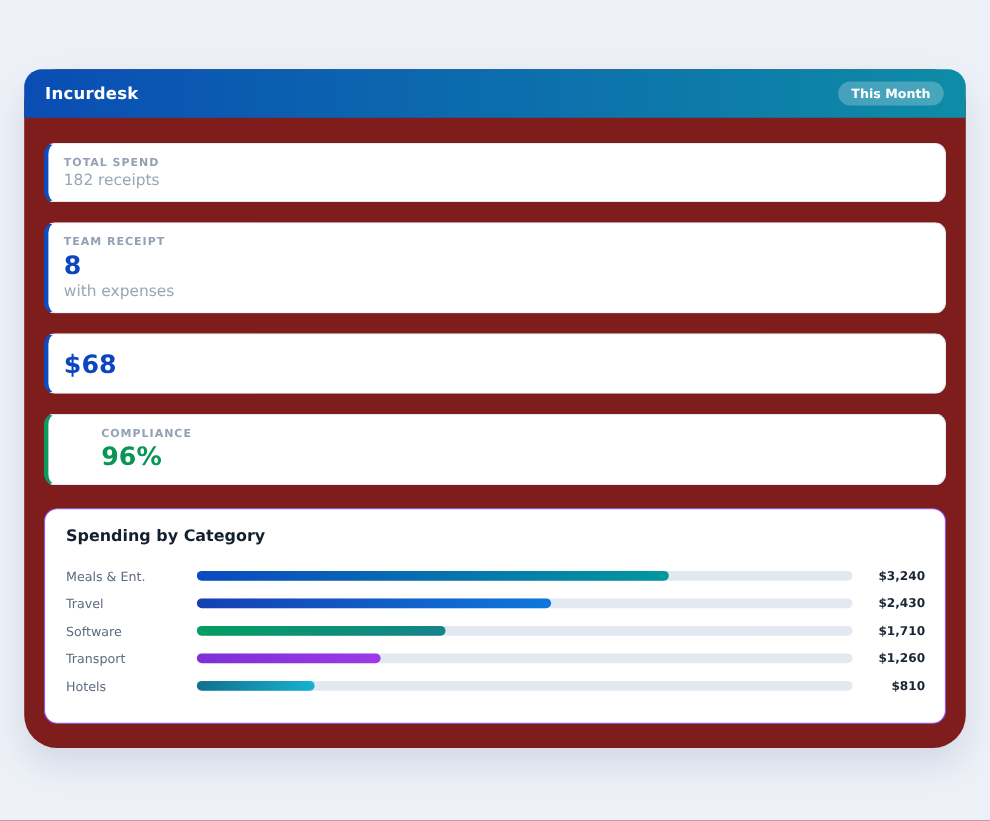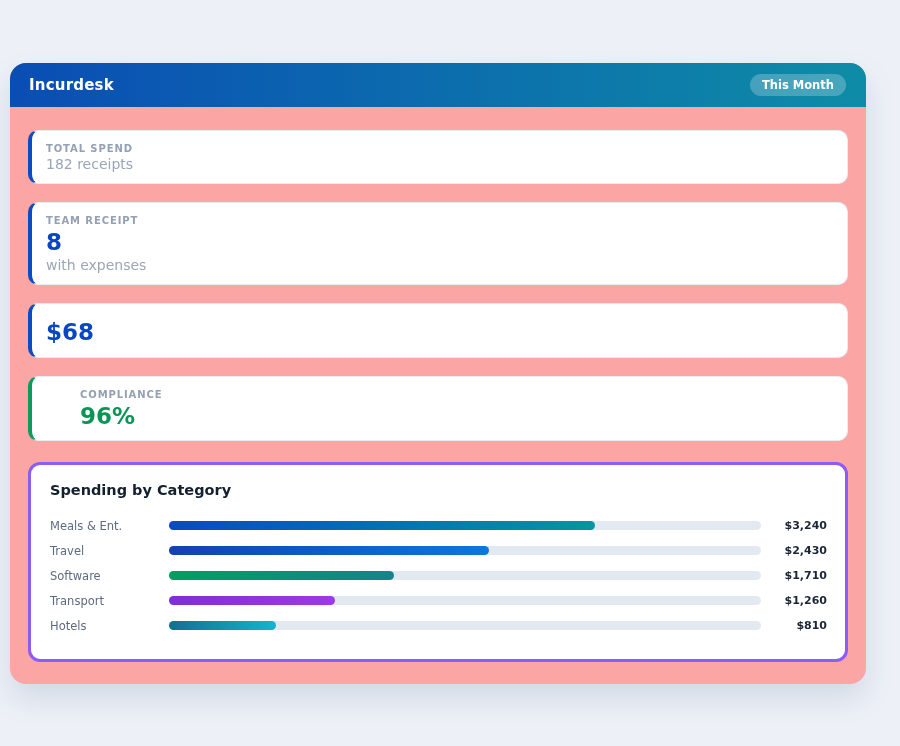"Incurdesk" .app { background: #fca5a5 -> #7f1d1d; border-radius: 16px -> 30px; left: 10px -> 22px }
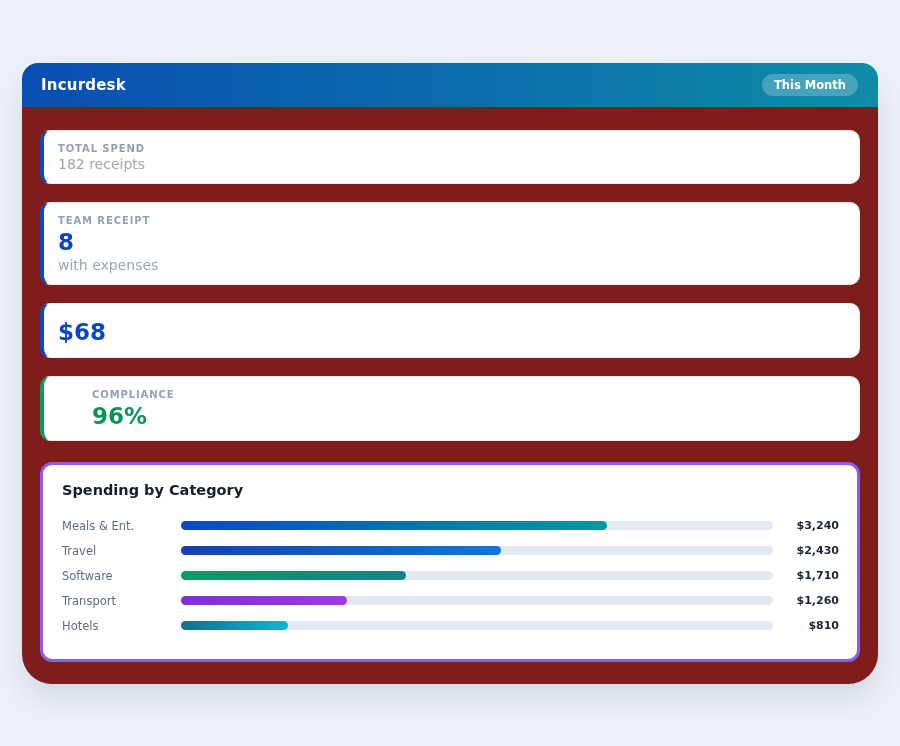"Spending by Category" .chart-card { border: 3px solid #8b5cf6 -> 1px solid #8b5cf6 }
